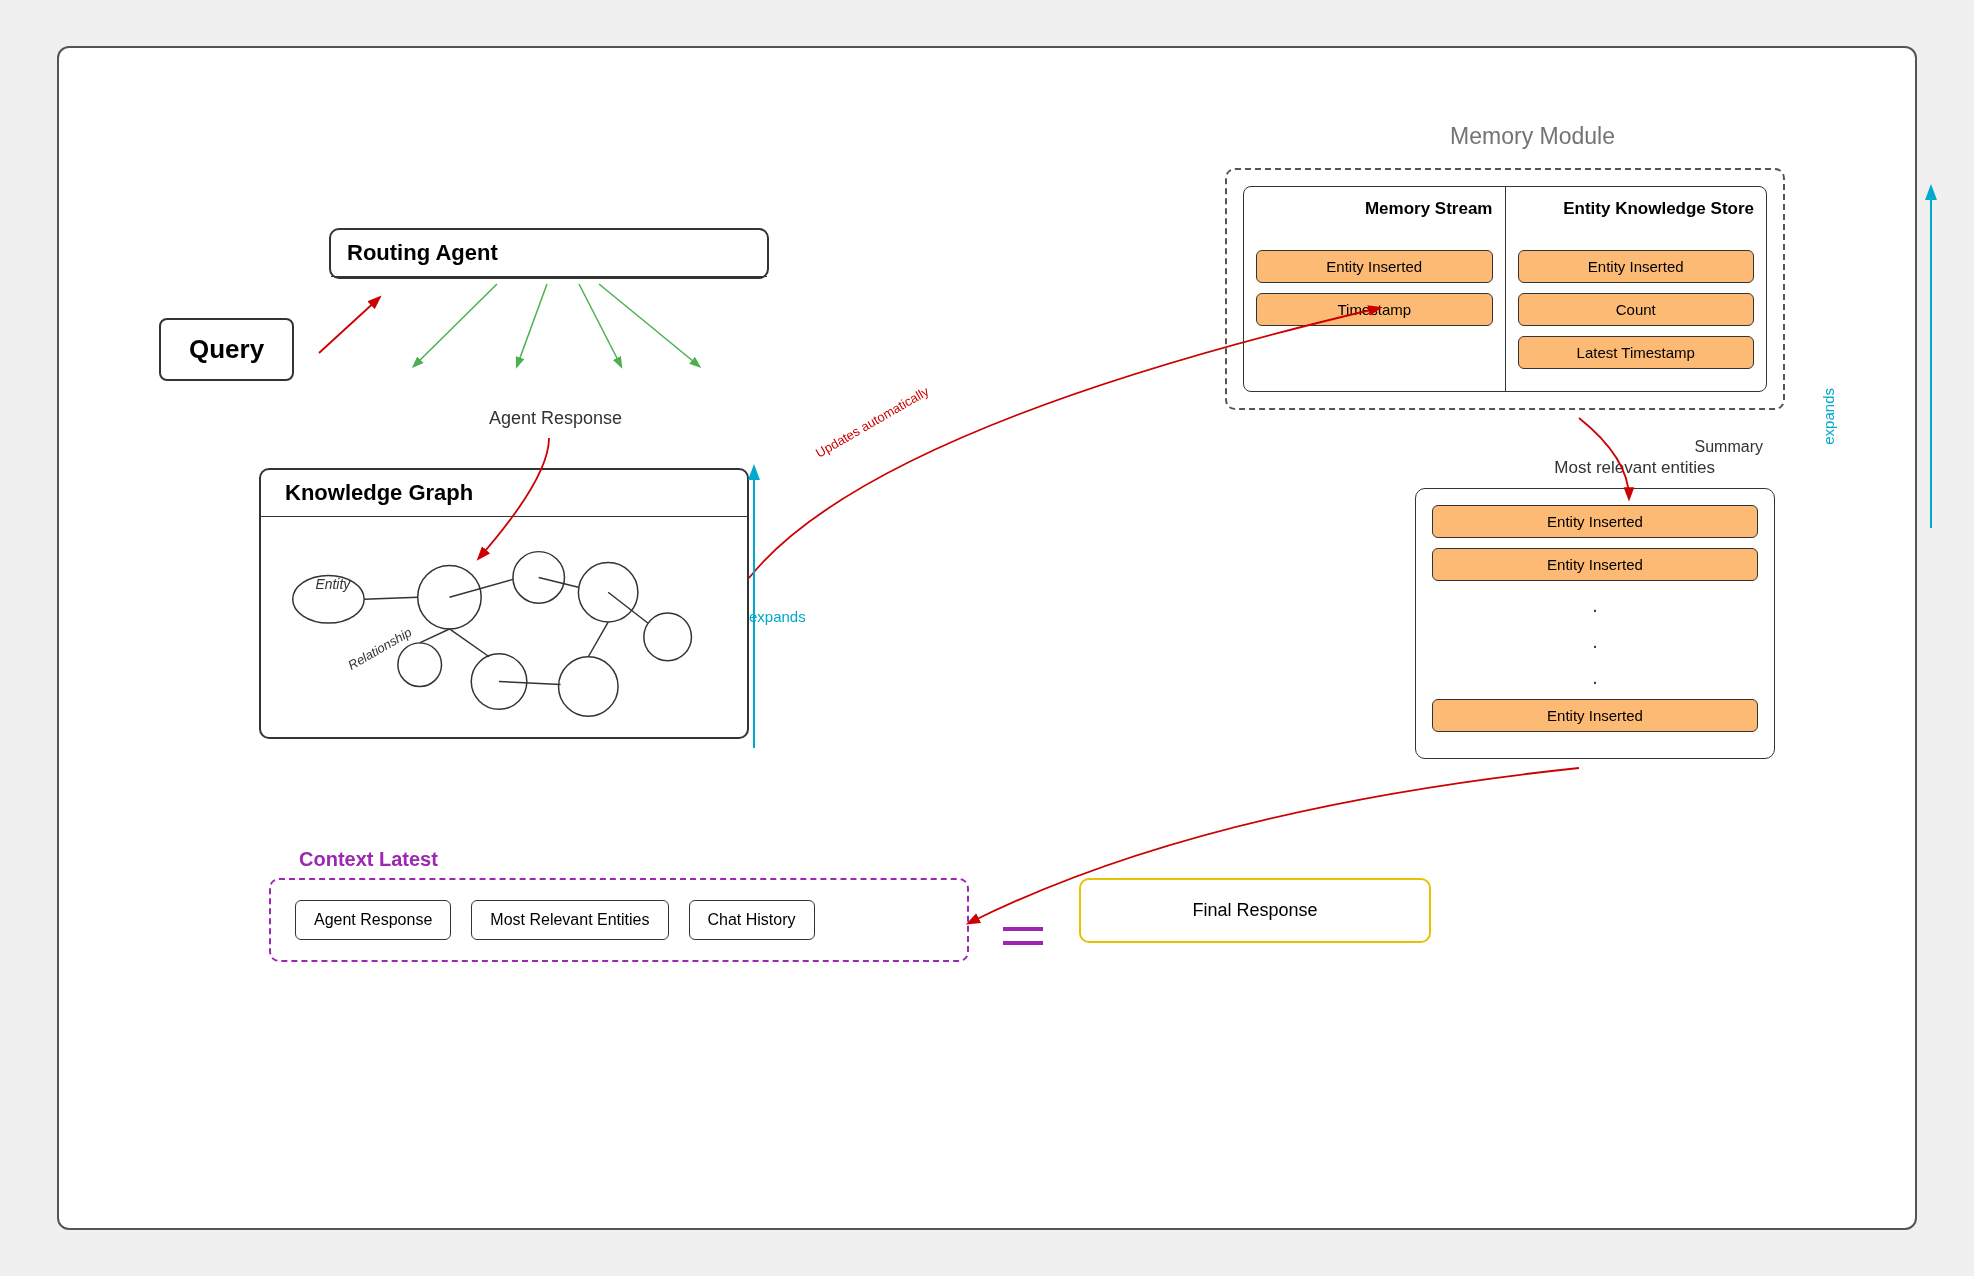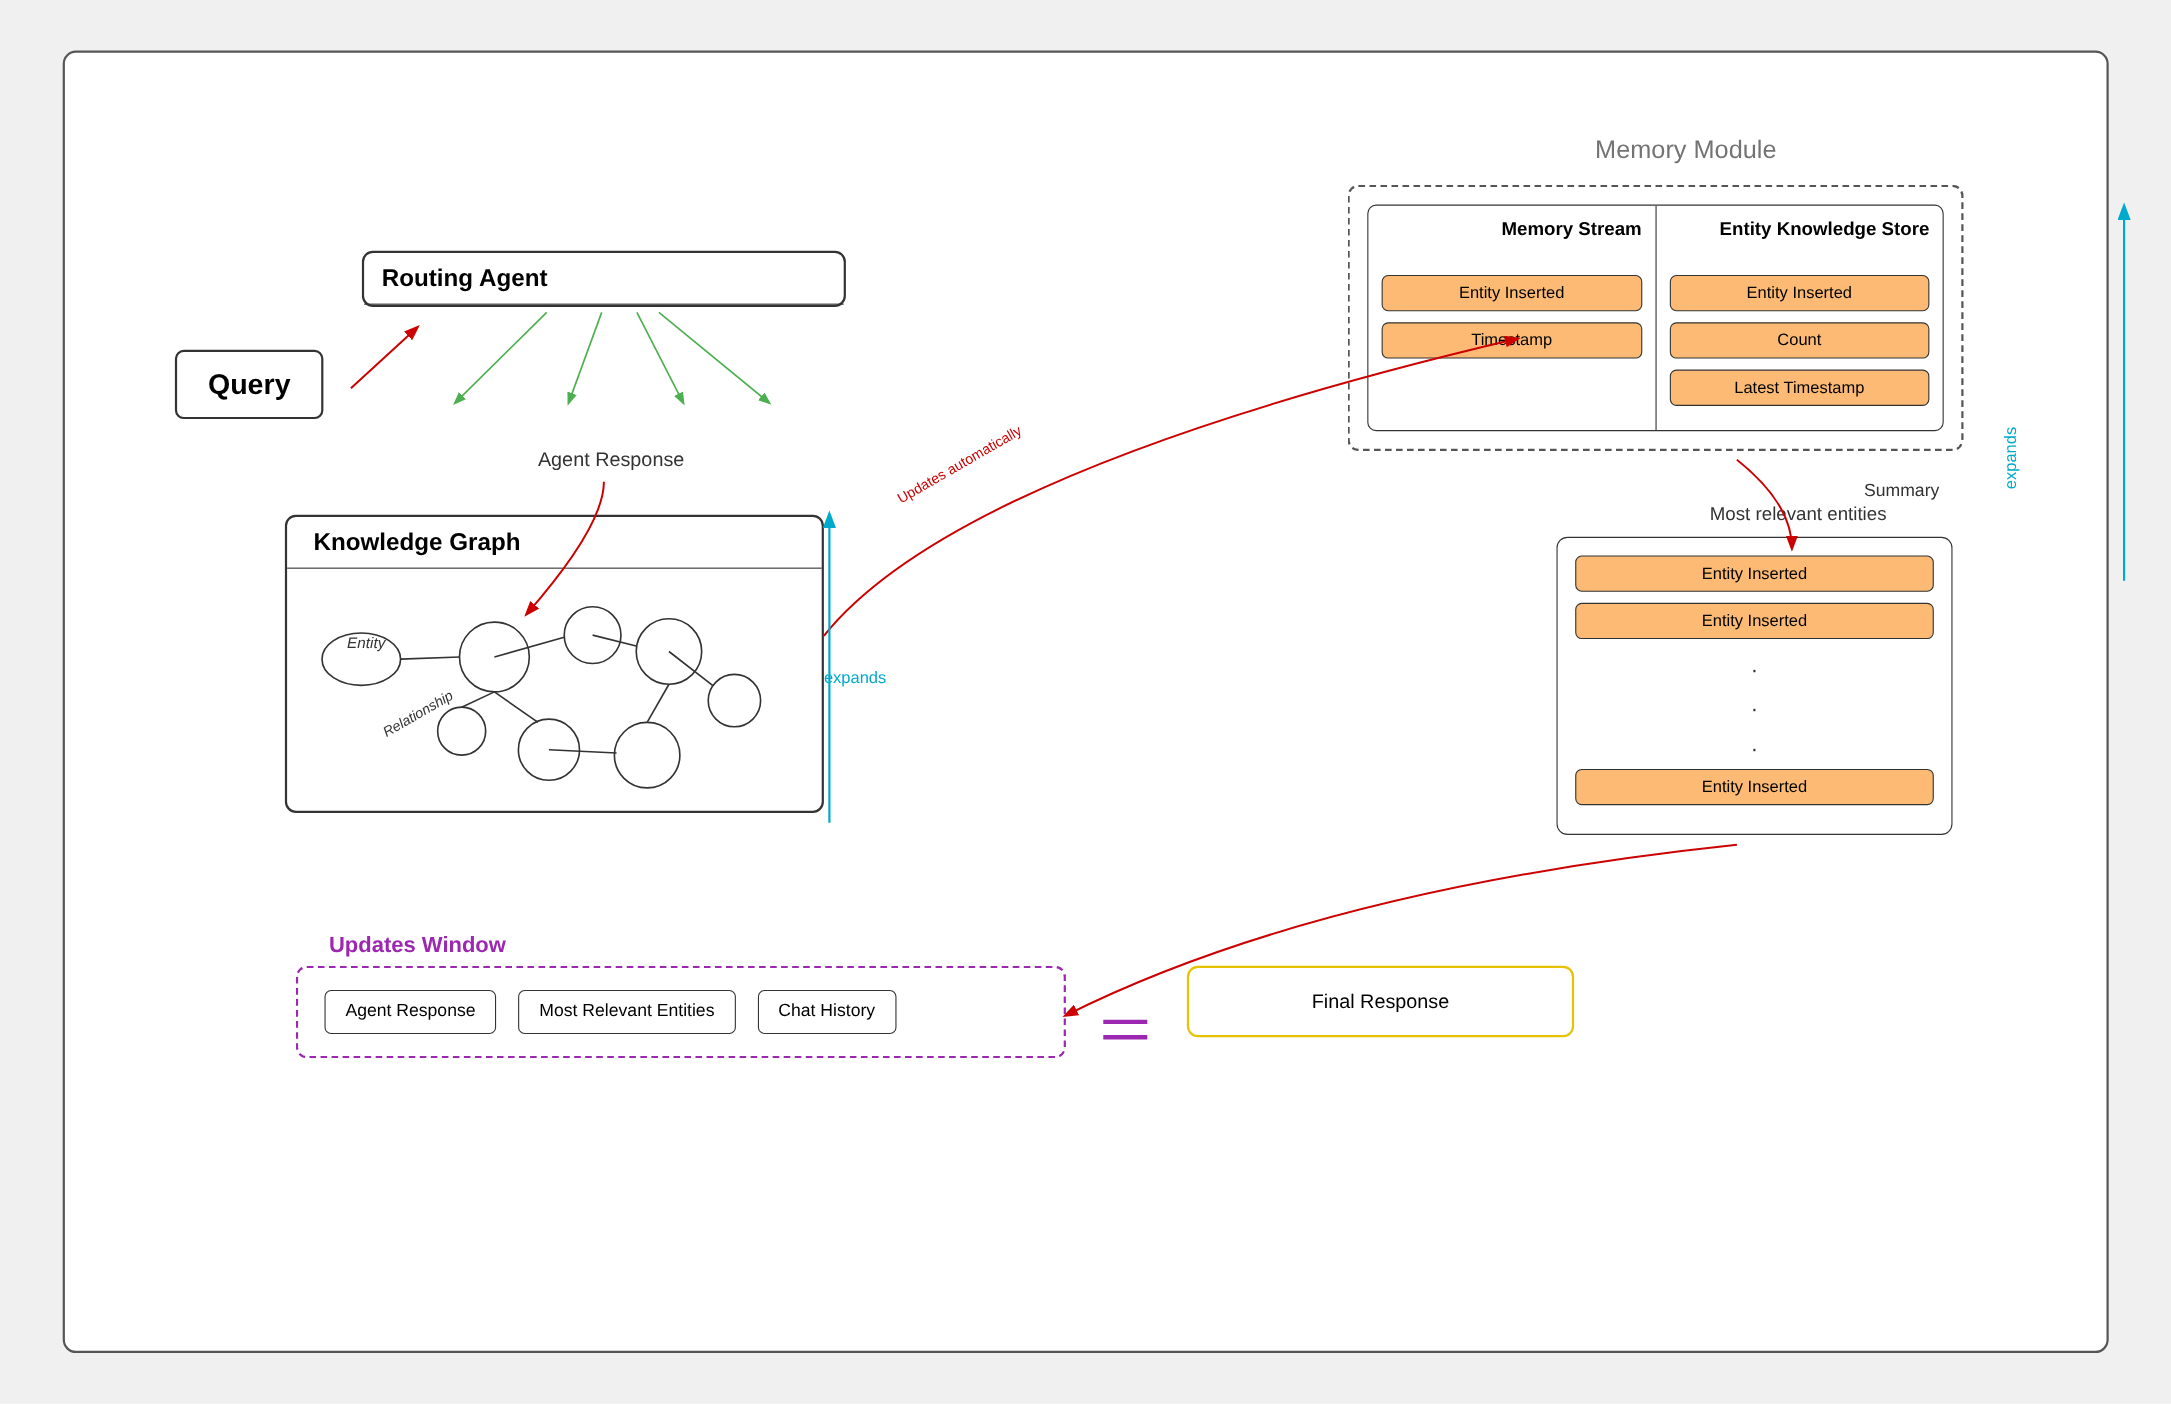"Updates Window" div.context-window-label { text: Updates Window -> Context Latest }
